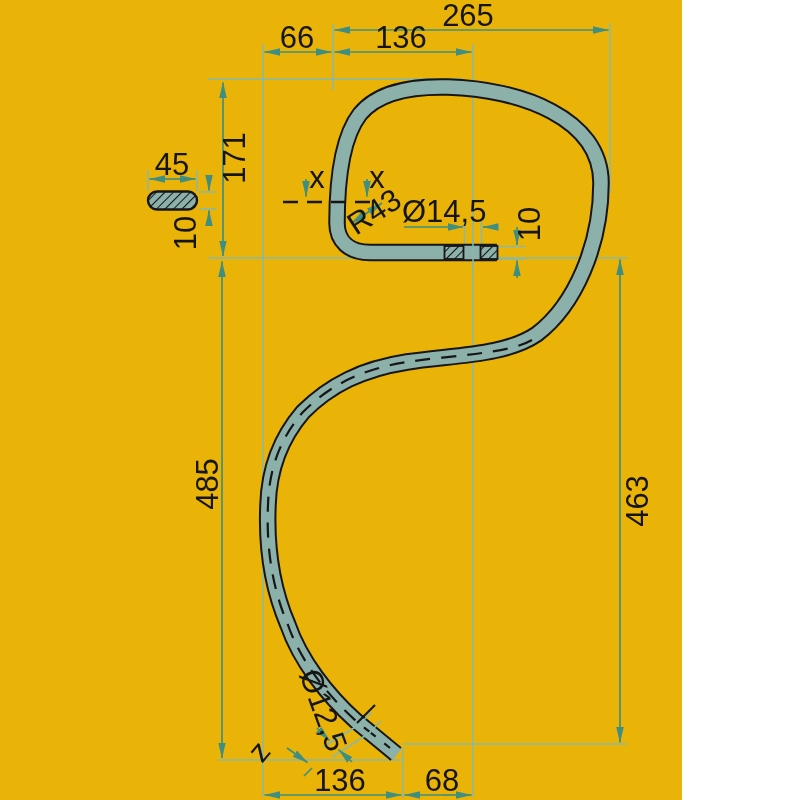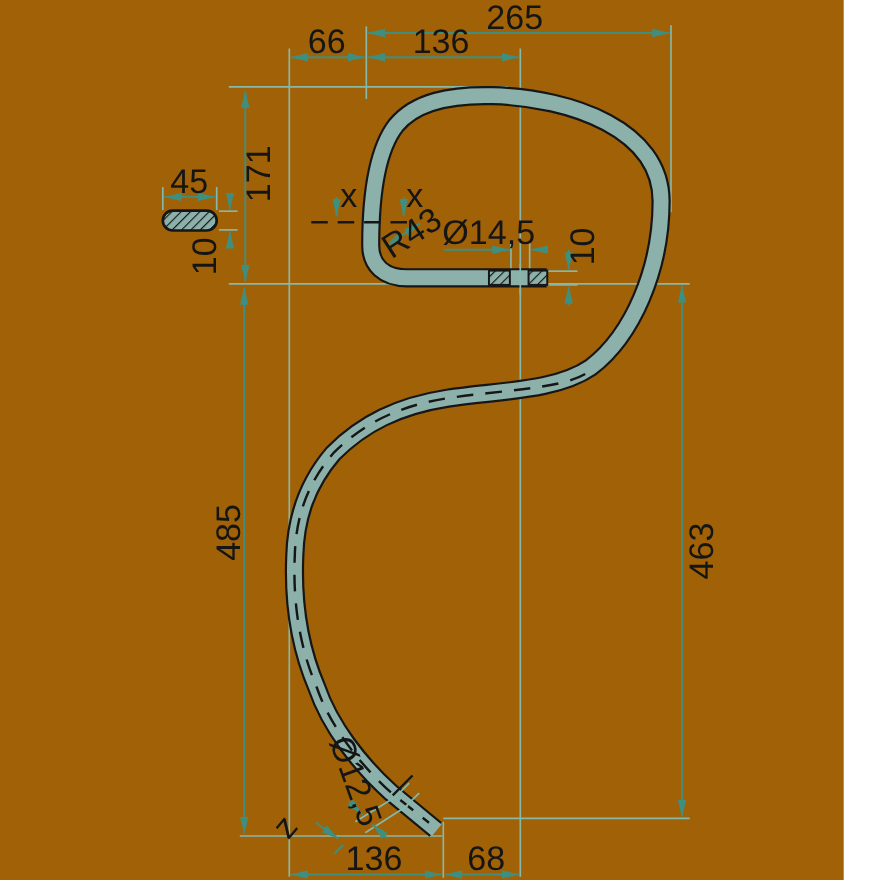"265" .stage { background: #a16207 -> #eab308; width: 767px -> 682px }
